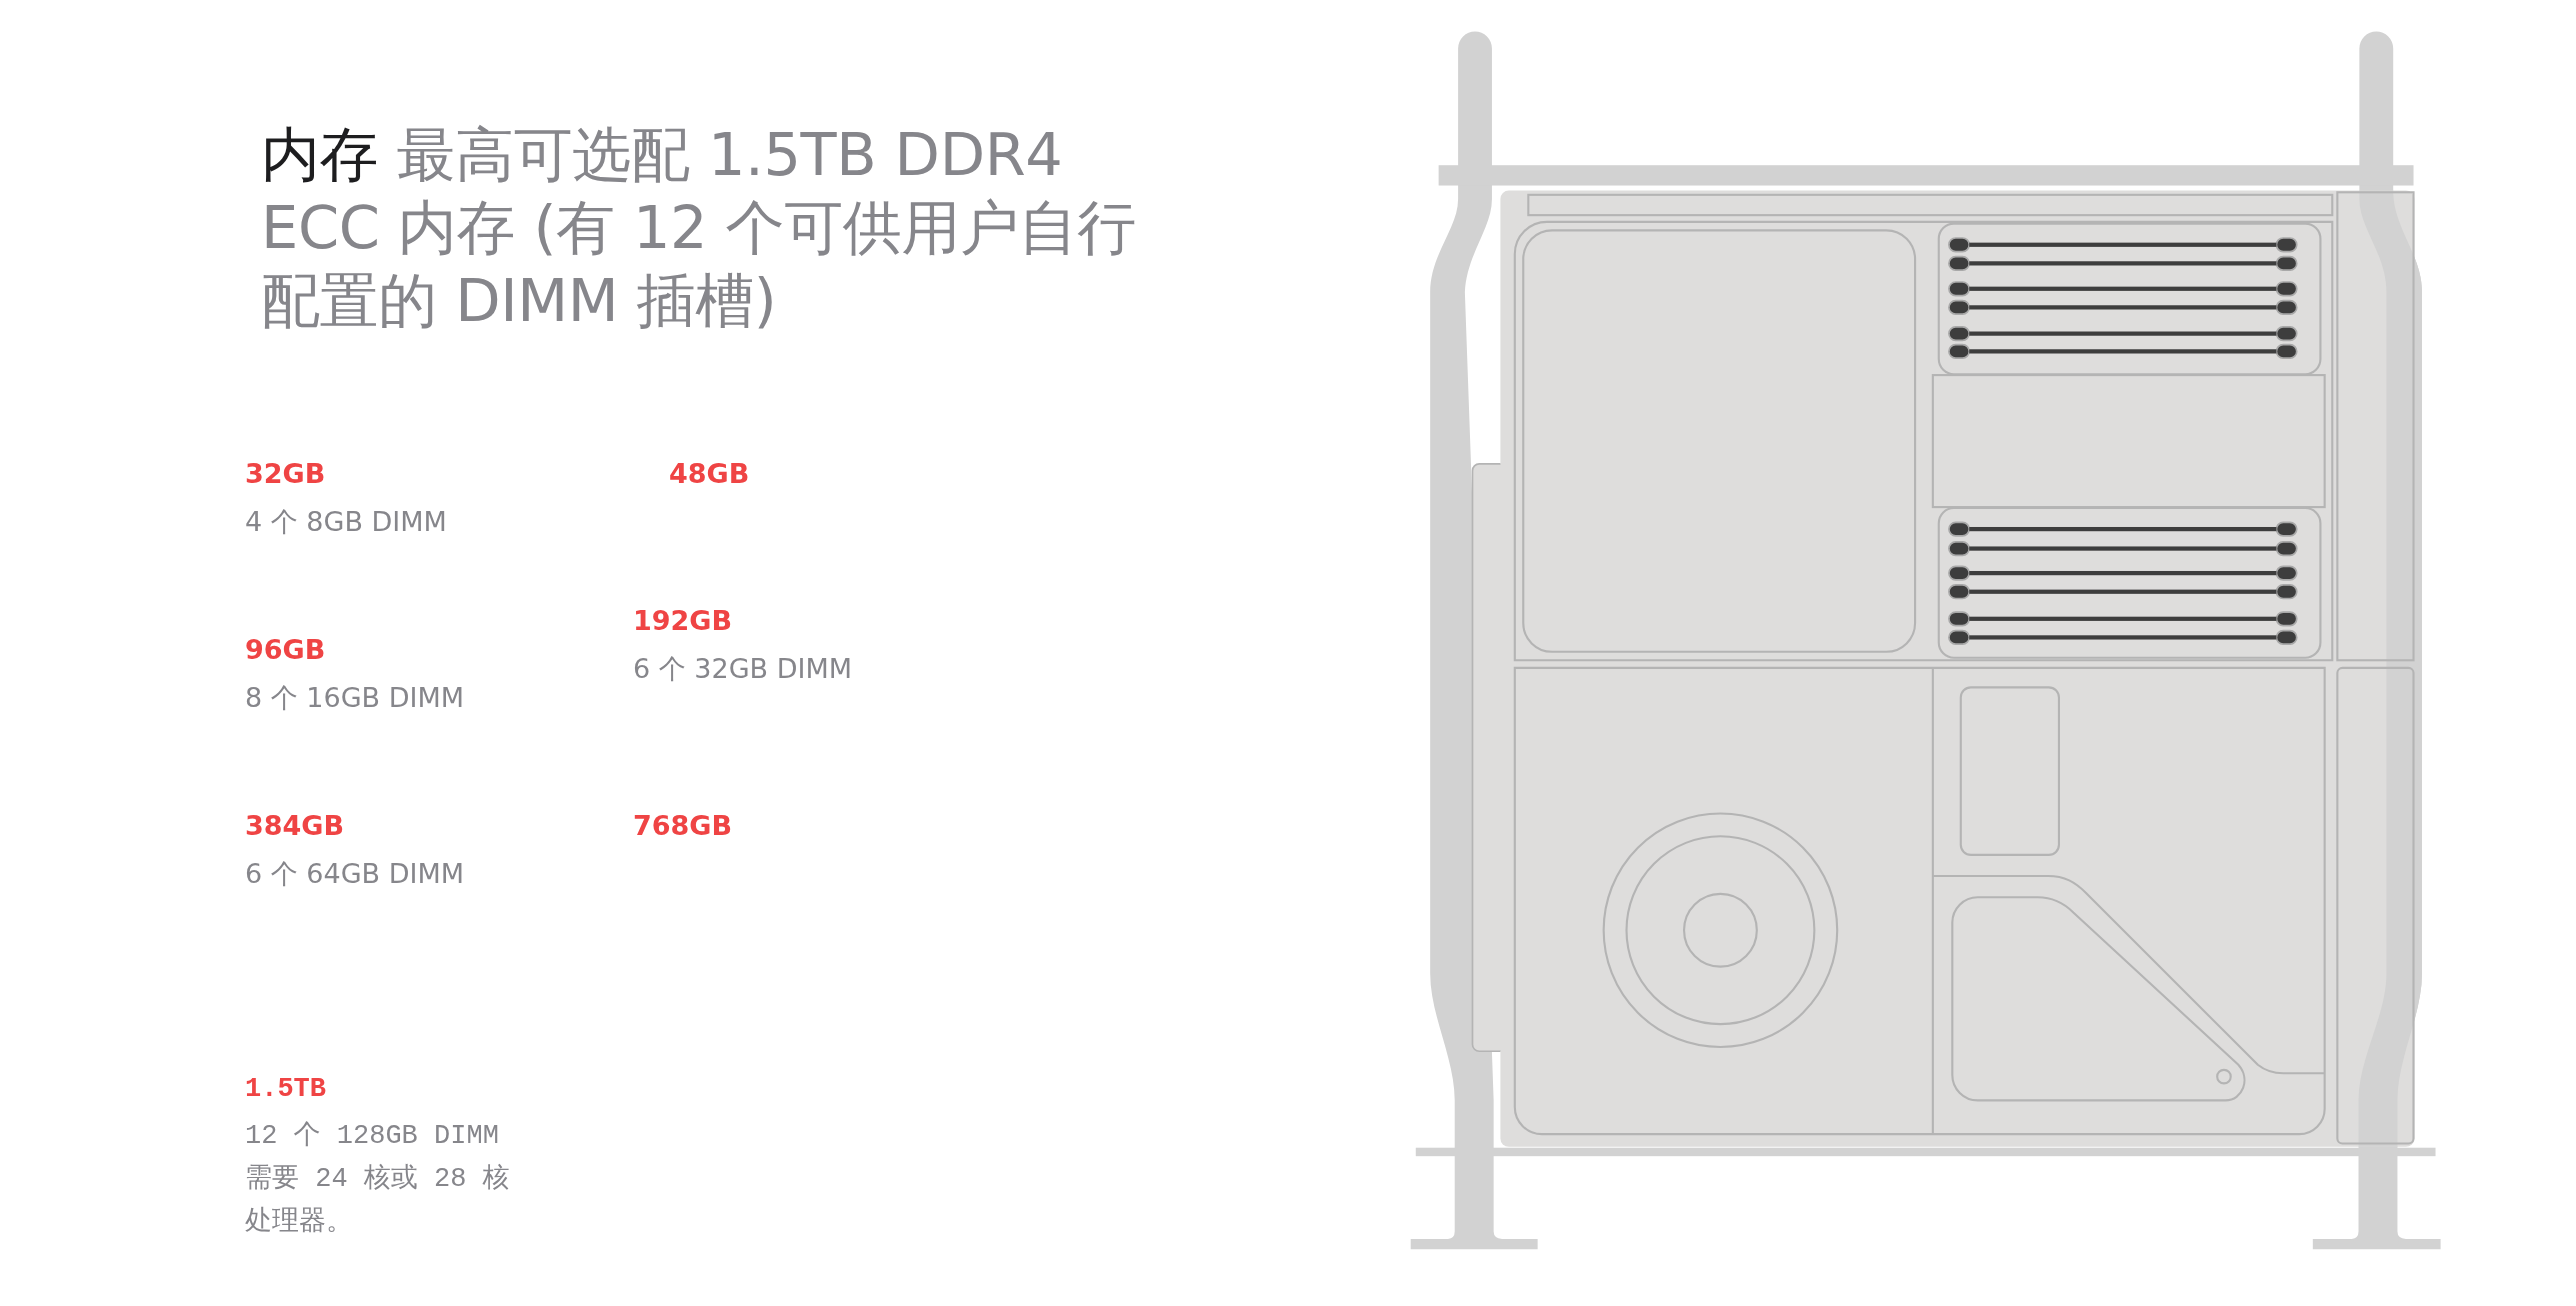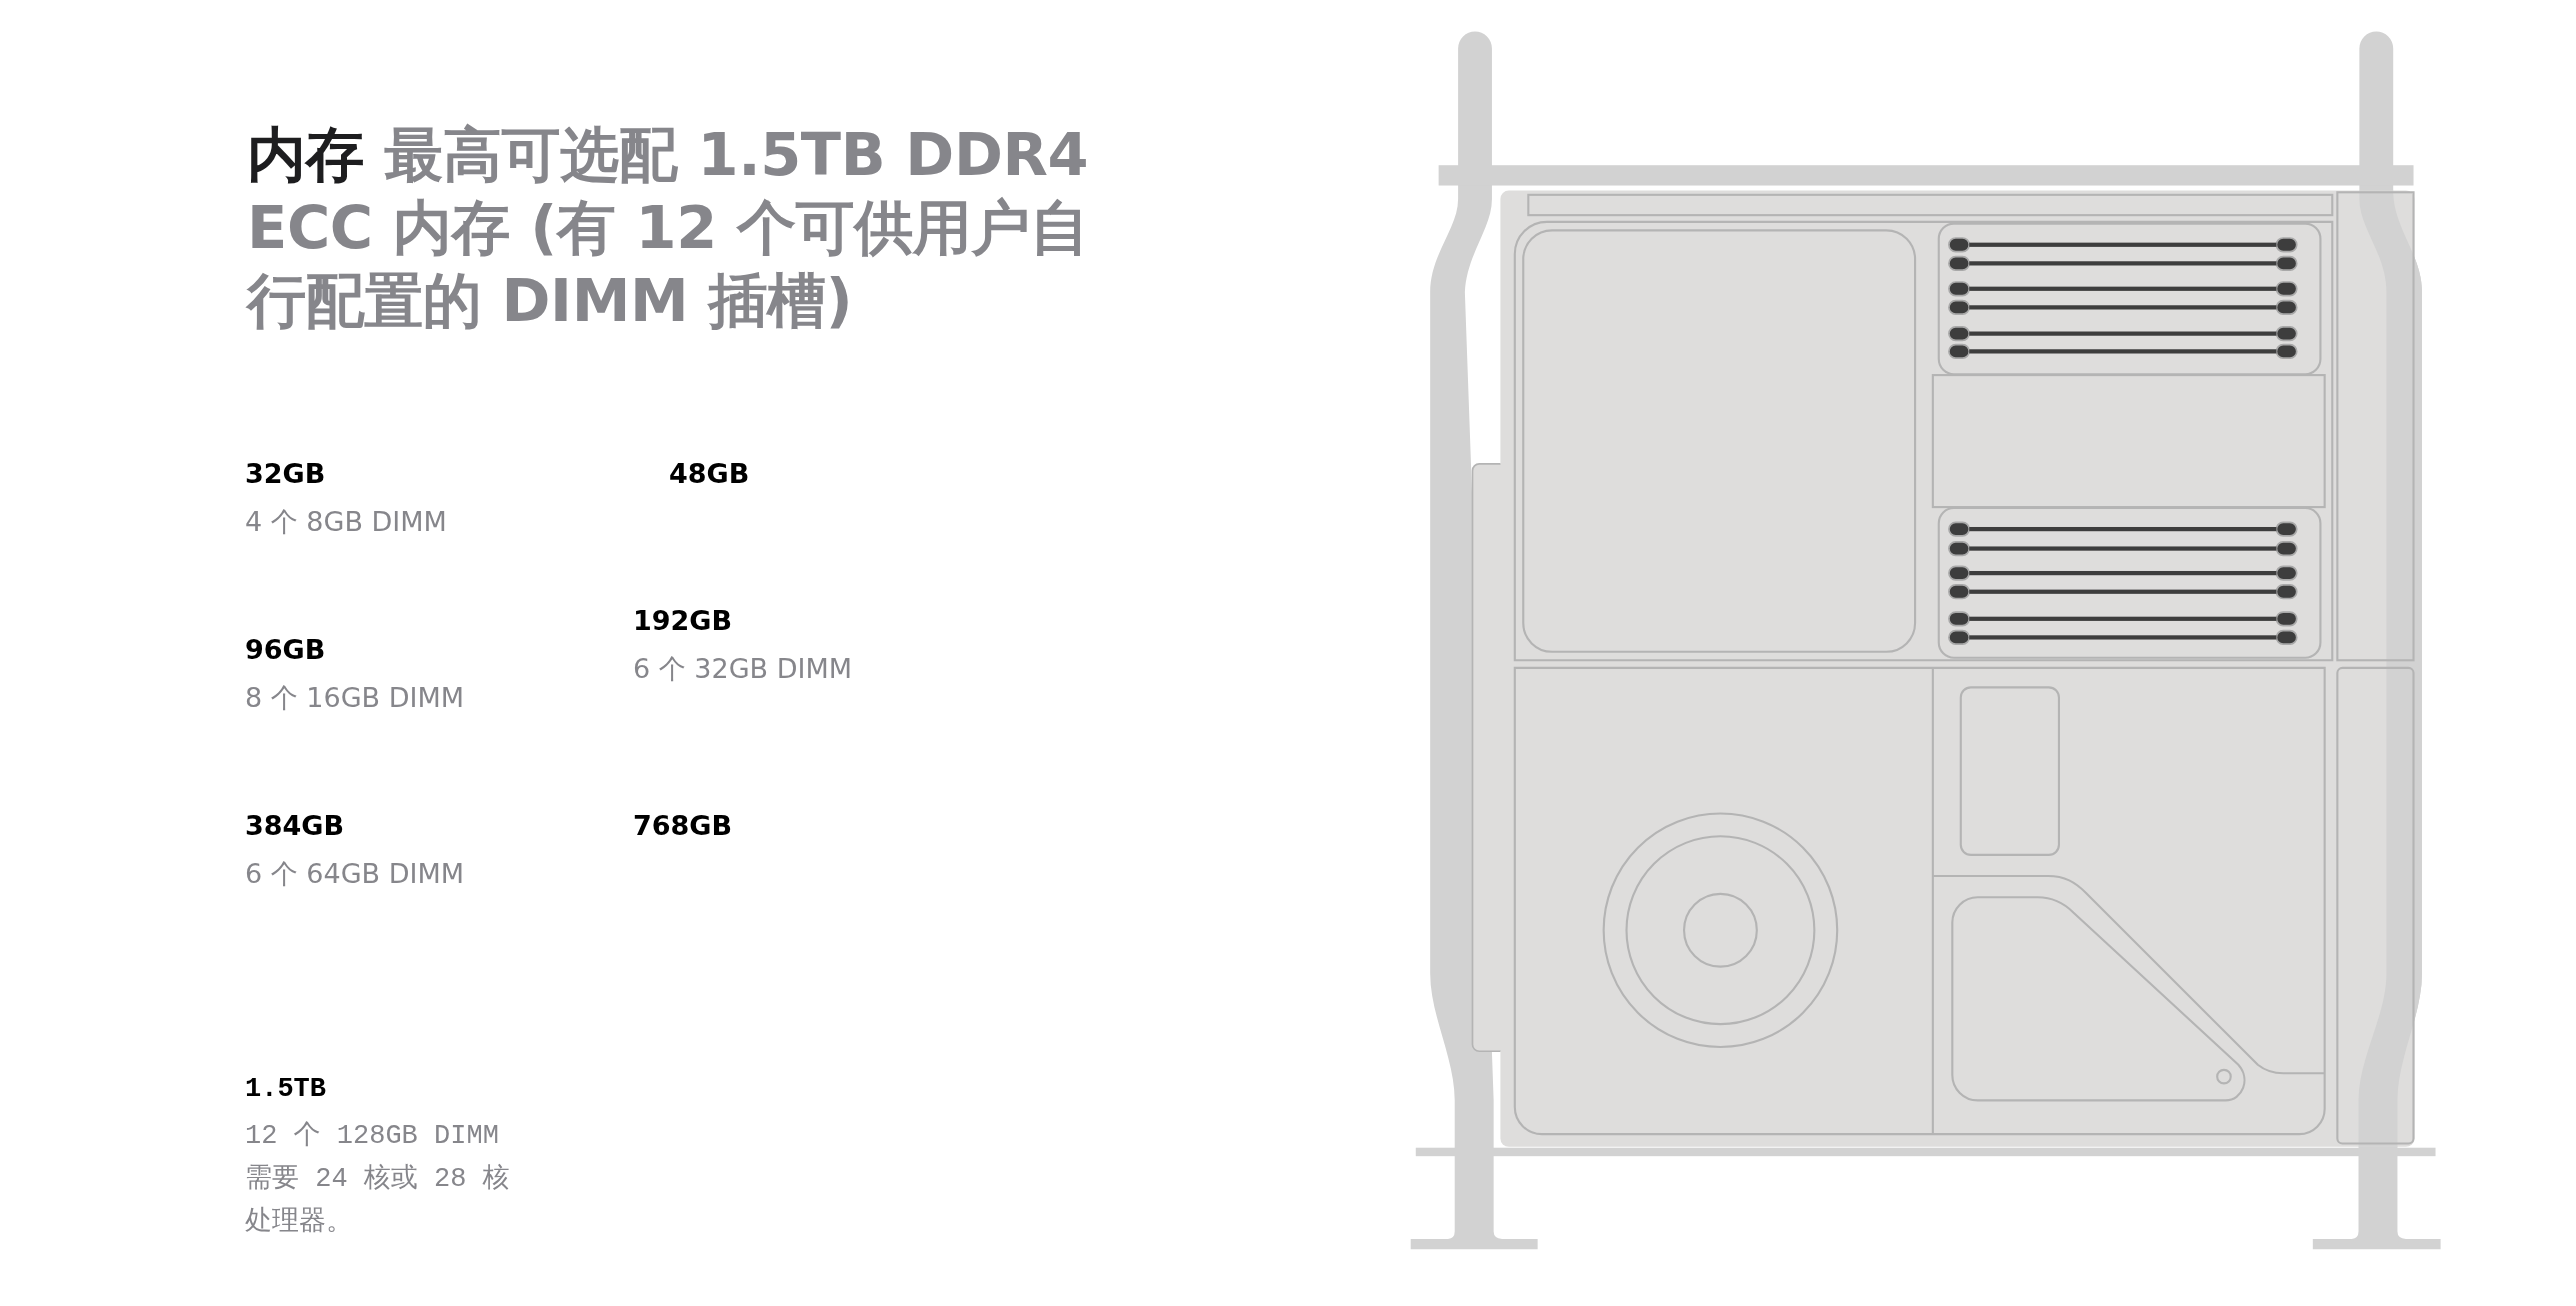"内存 最高可选配 1.5TB DDR4 ECC" .headline { font-weight: bold -> normal; left: 247px -> 261px }
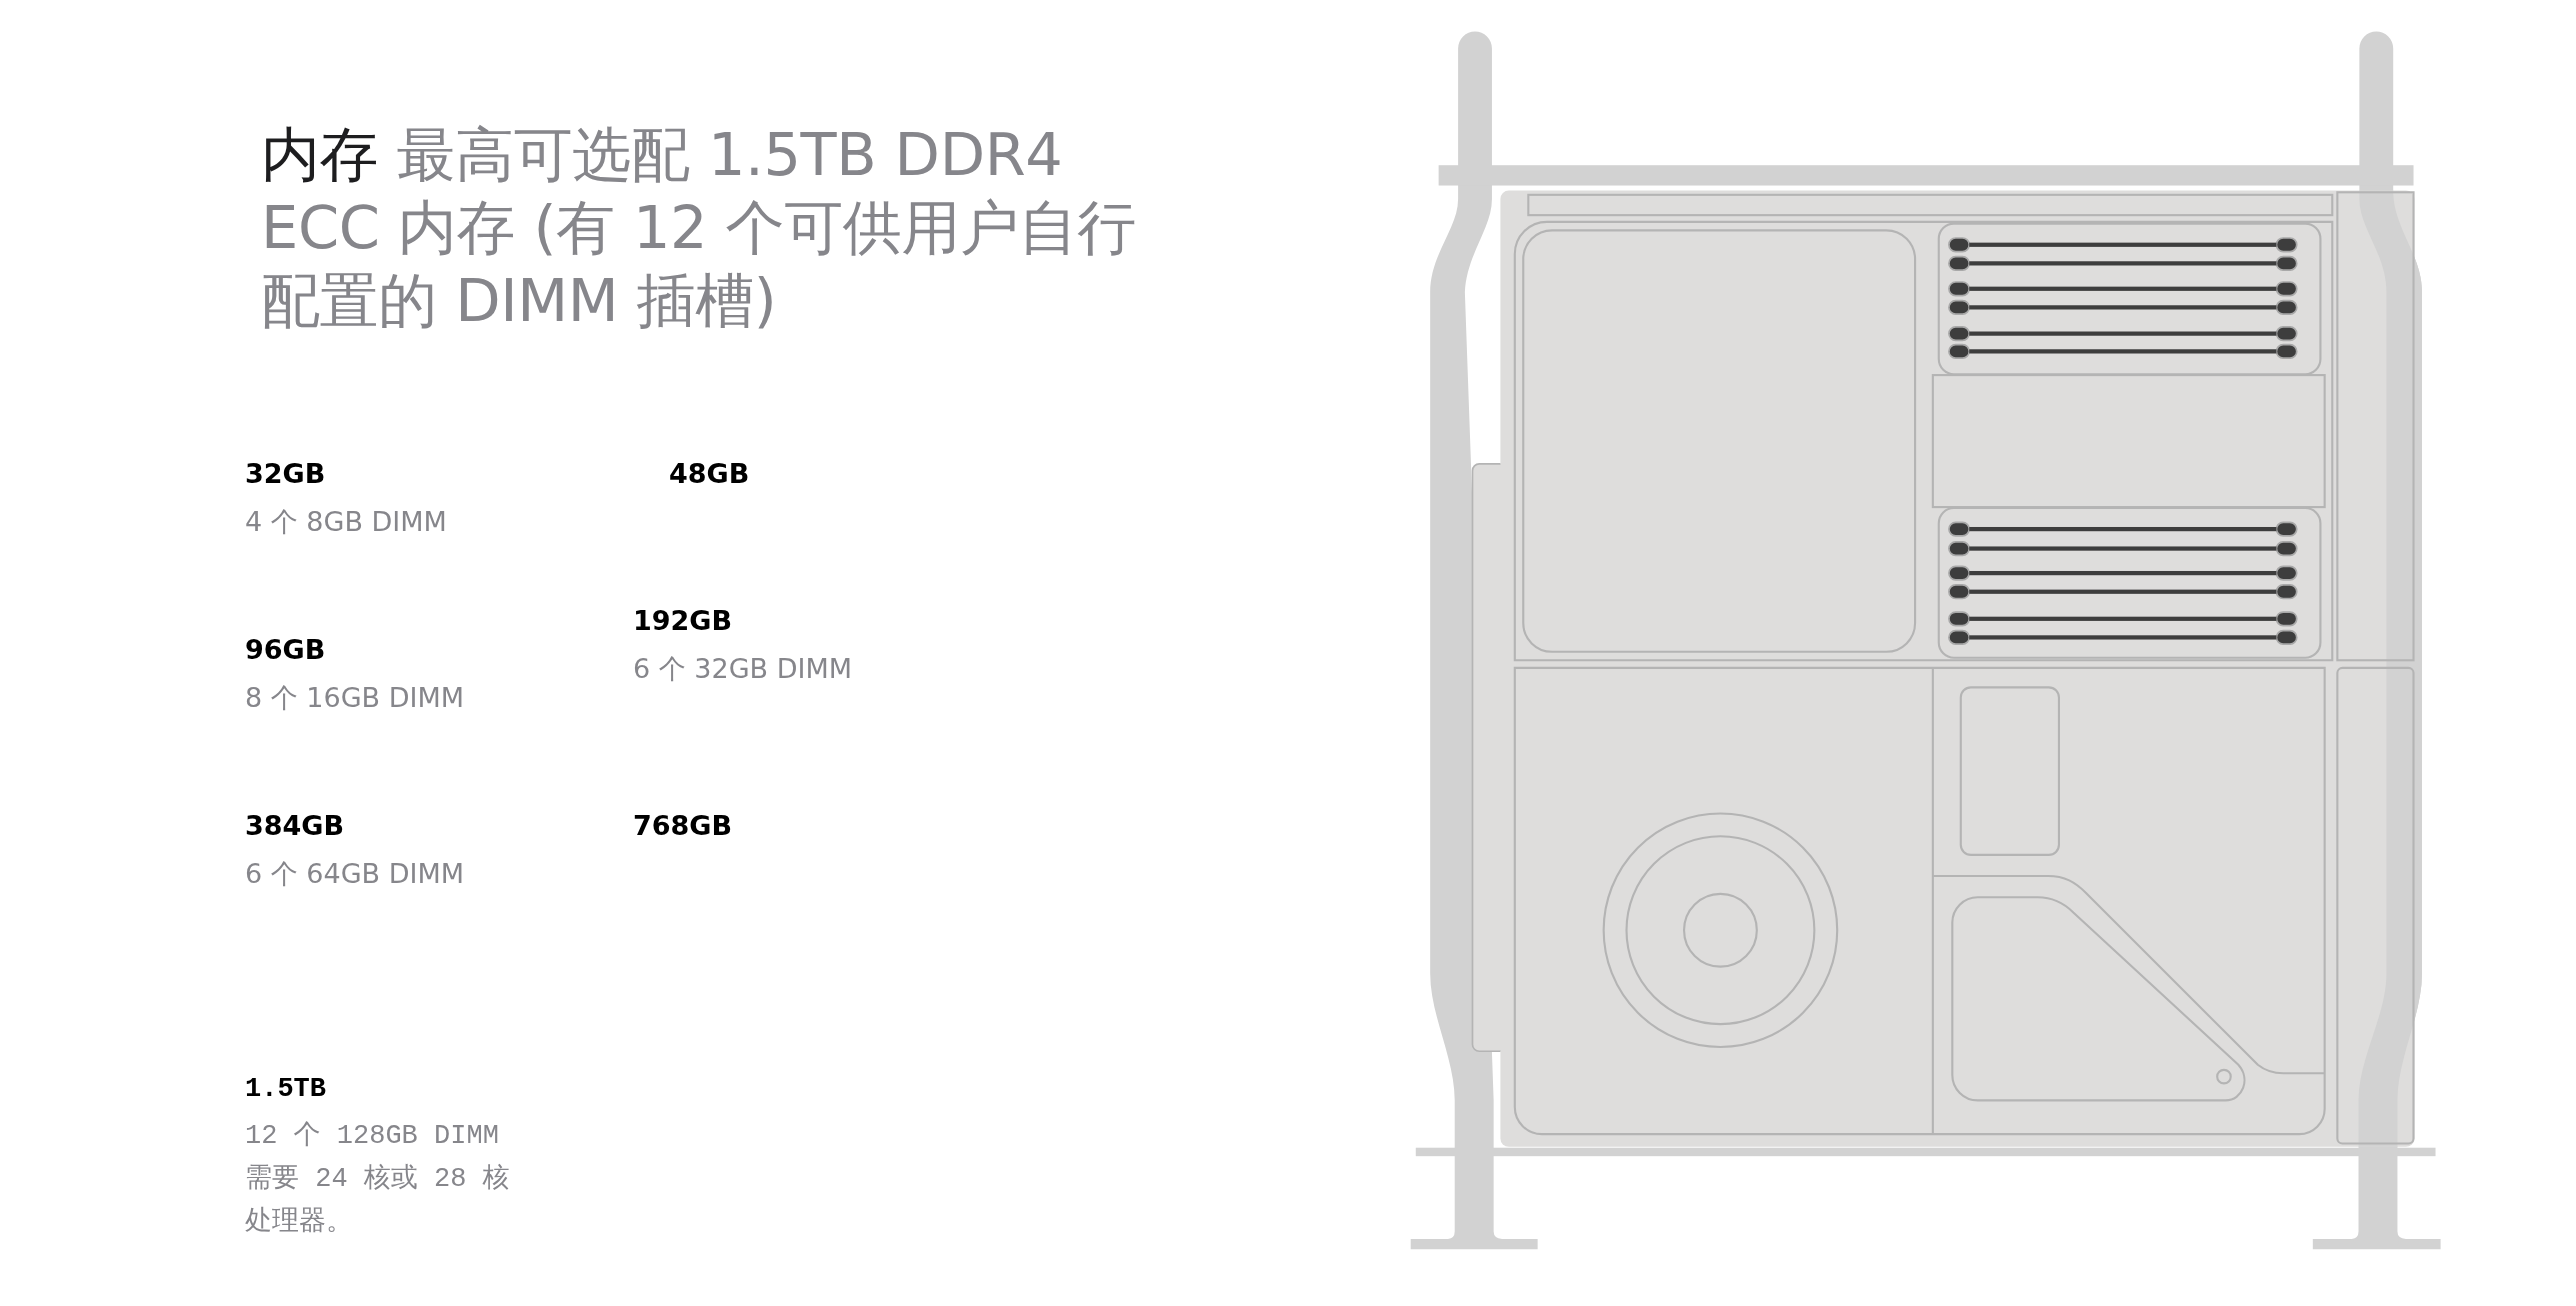"32GB" .spec .cap { color: #000000 -> #ef4444 }
